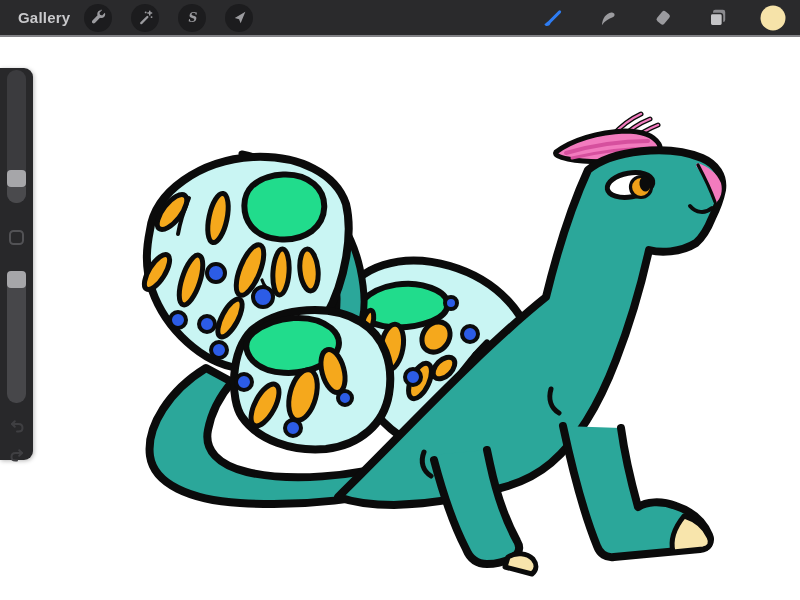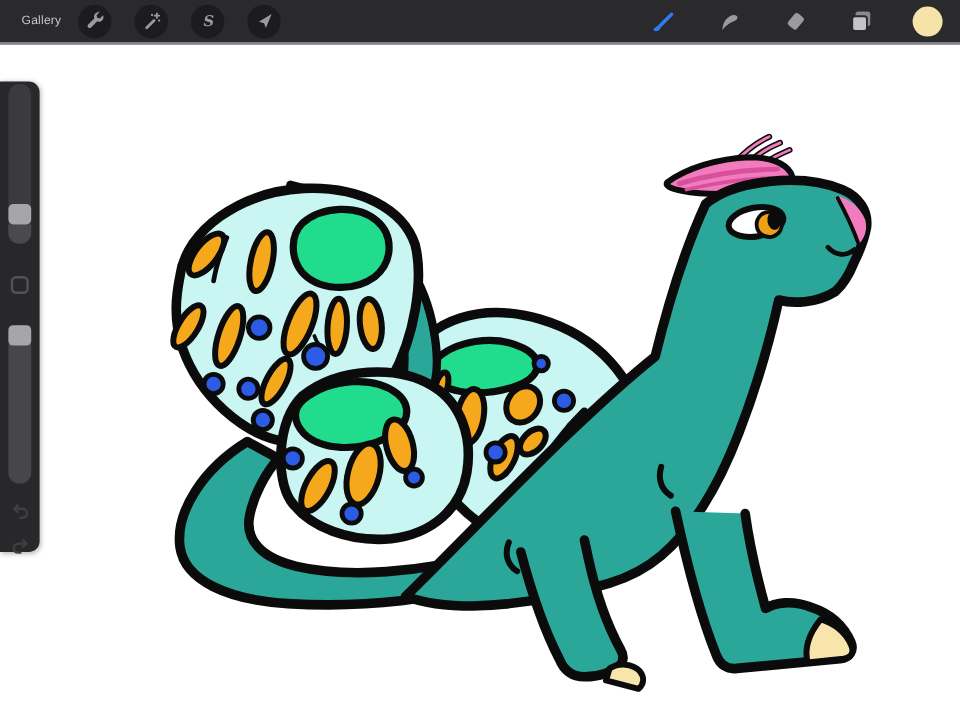"Gallery" .gallery { font-size: 10px -> 15px; font-weight: none -> bold }
